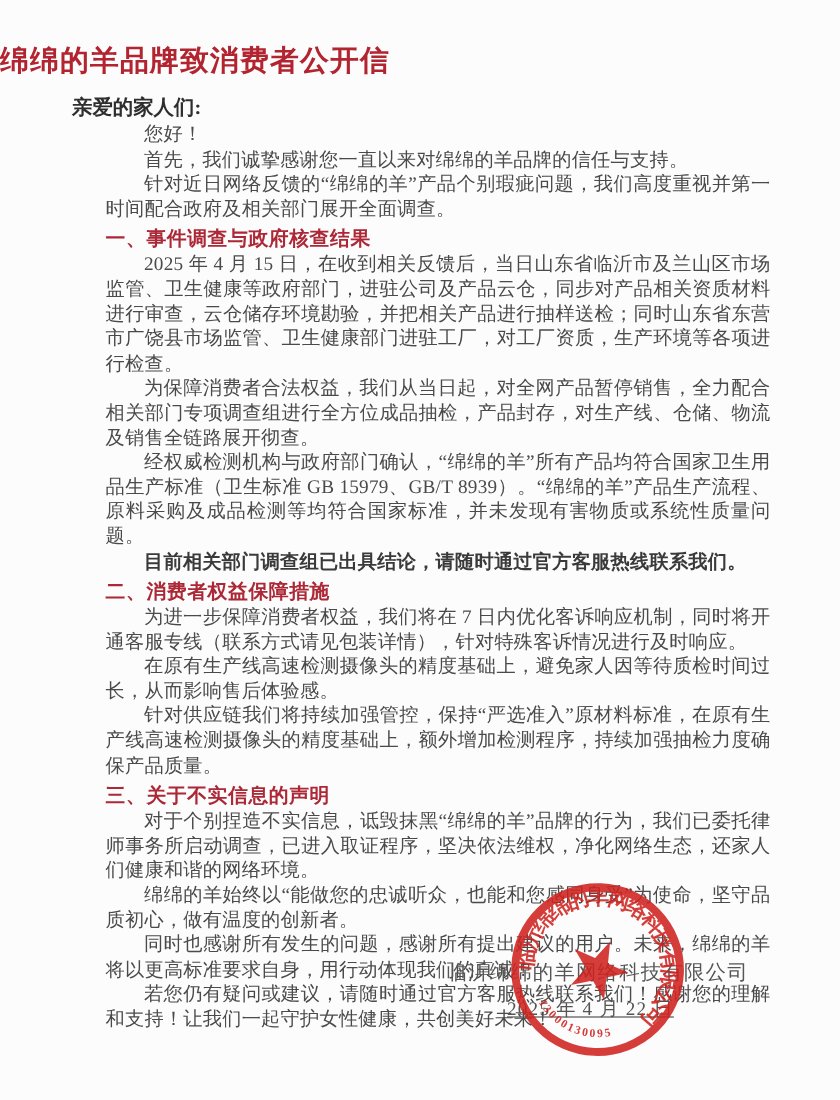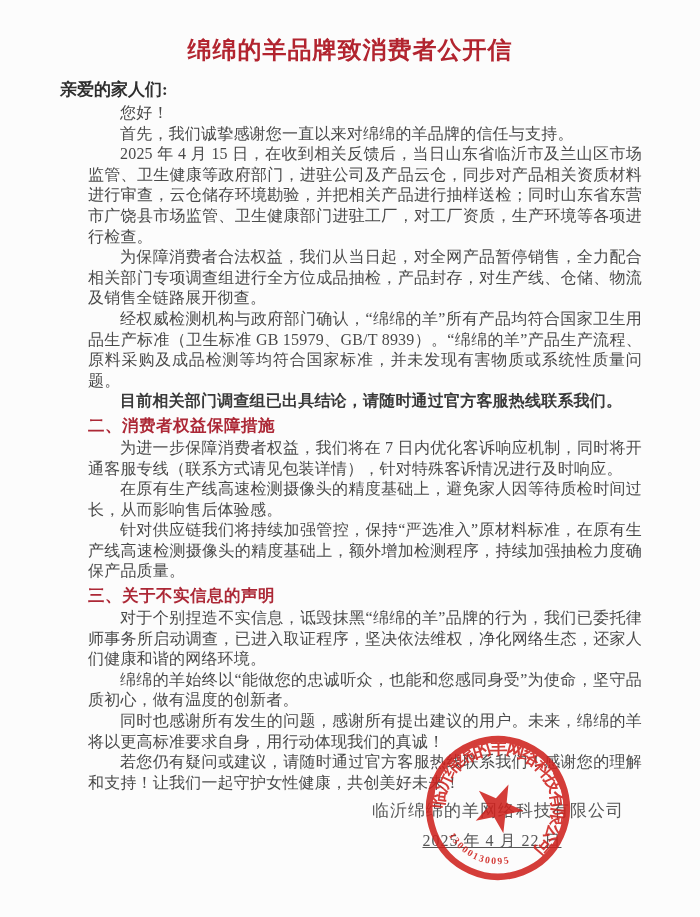"绵绵的羊品牌致消费者公开信" .title { text-align: center -> none }
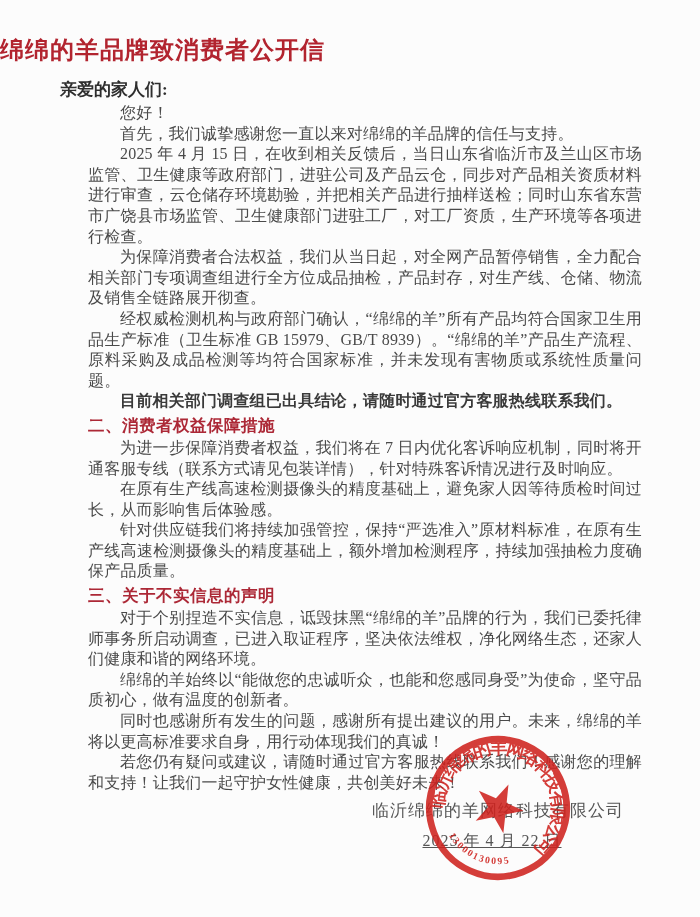"针对近日网络反馈的“绵绵的羊”产品个别瑕疵问题，我们高度重视并第一时间配合政府及" p { html: none -> <p>针对近日网络反馈的“绵绵的羊”产品个别瑕疵问题，我们高度重视并第一时间配合政府及相关部门展开全面调查。</p> }
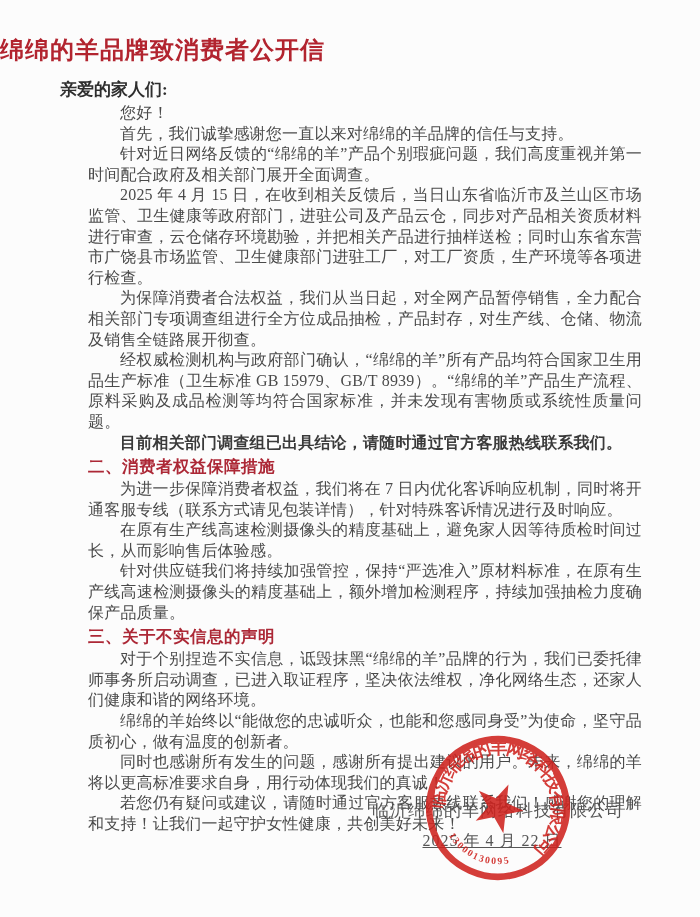"一、事件调查与政府核查结果" h2 { html: none -> <h2>一、事件调查与政府核查结果</h2> }
